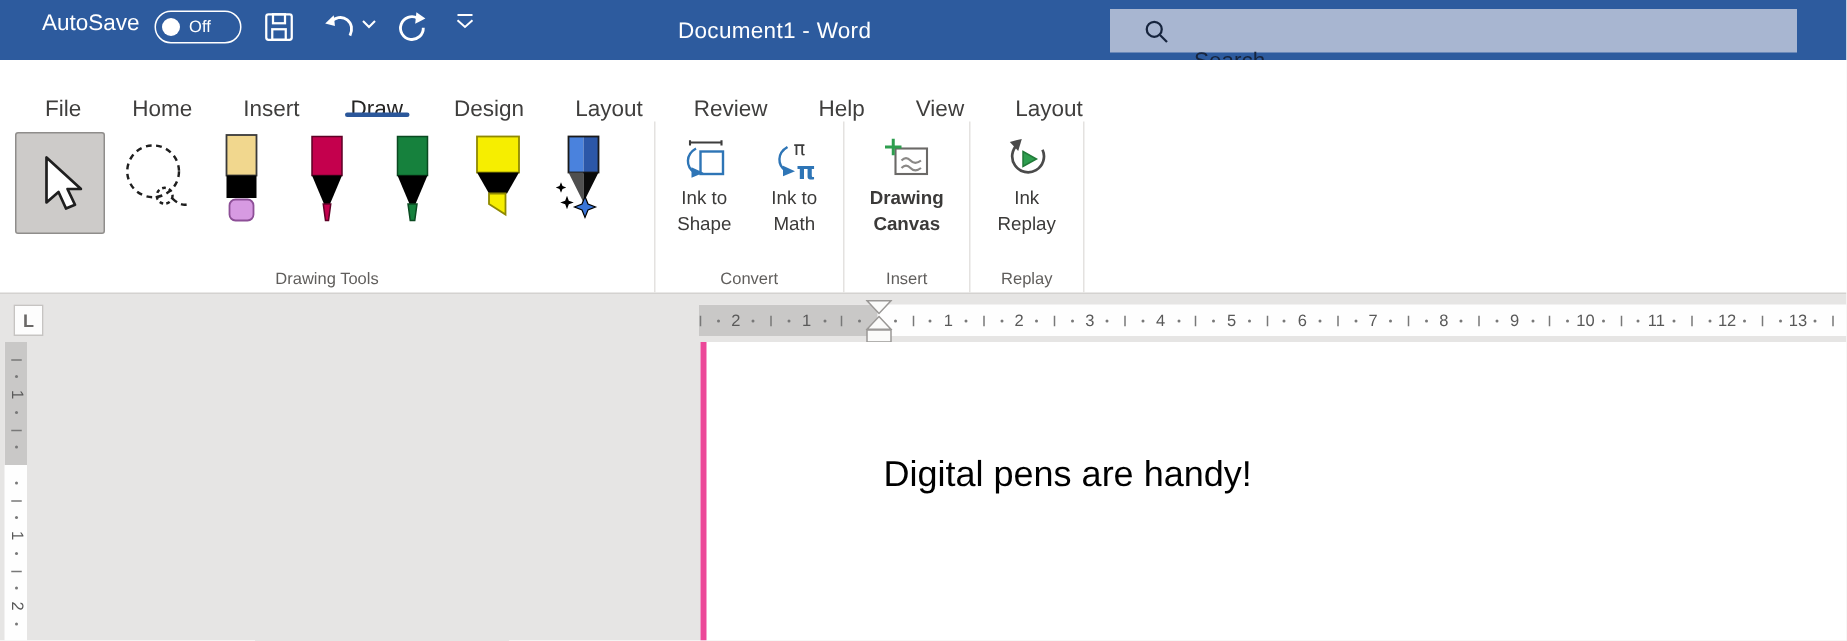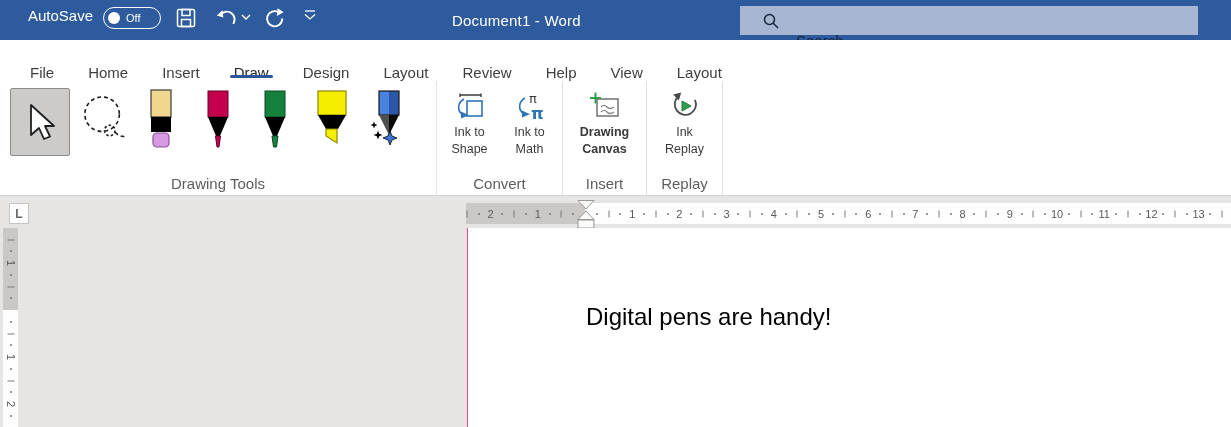"Drawing Tools" .group-label { font-size: 15px -> 11px }
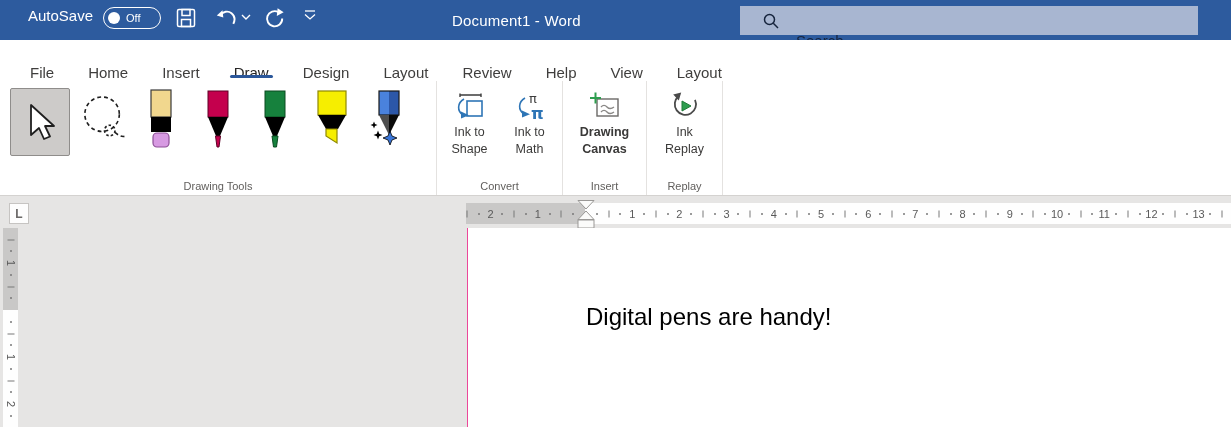"Digital pens are handy!" #page { border-left: 1px solid #ec4899 -> 4px solid #ec4899 }
